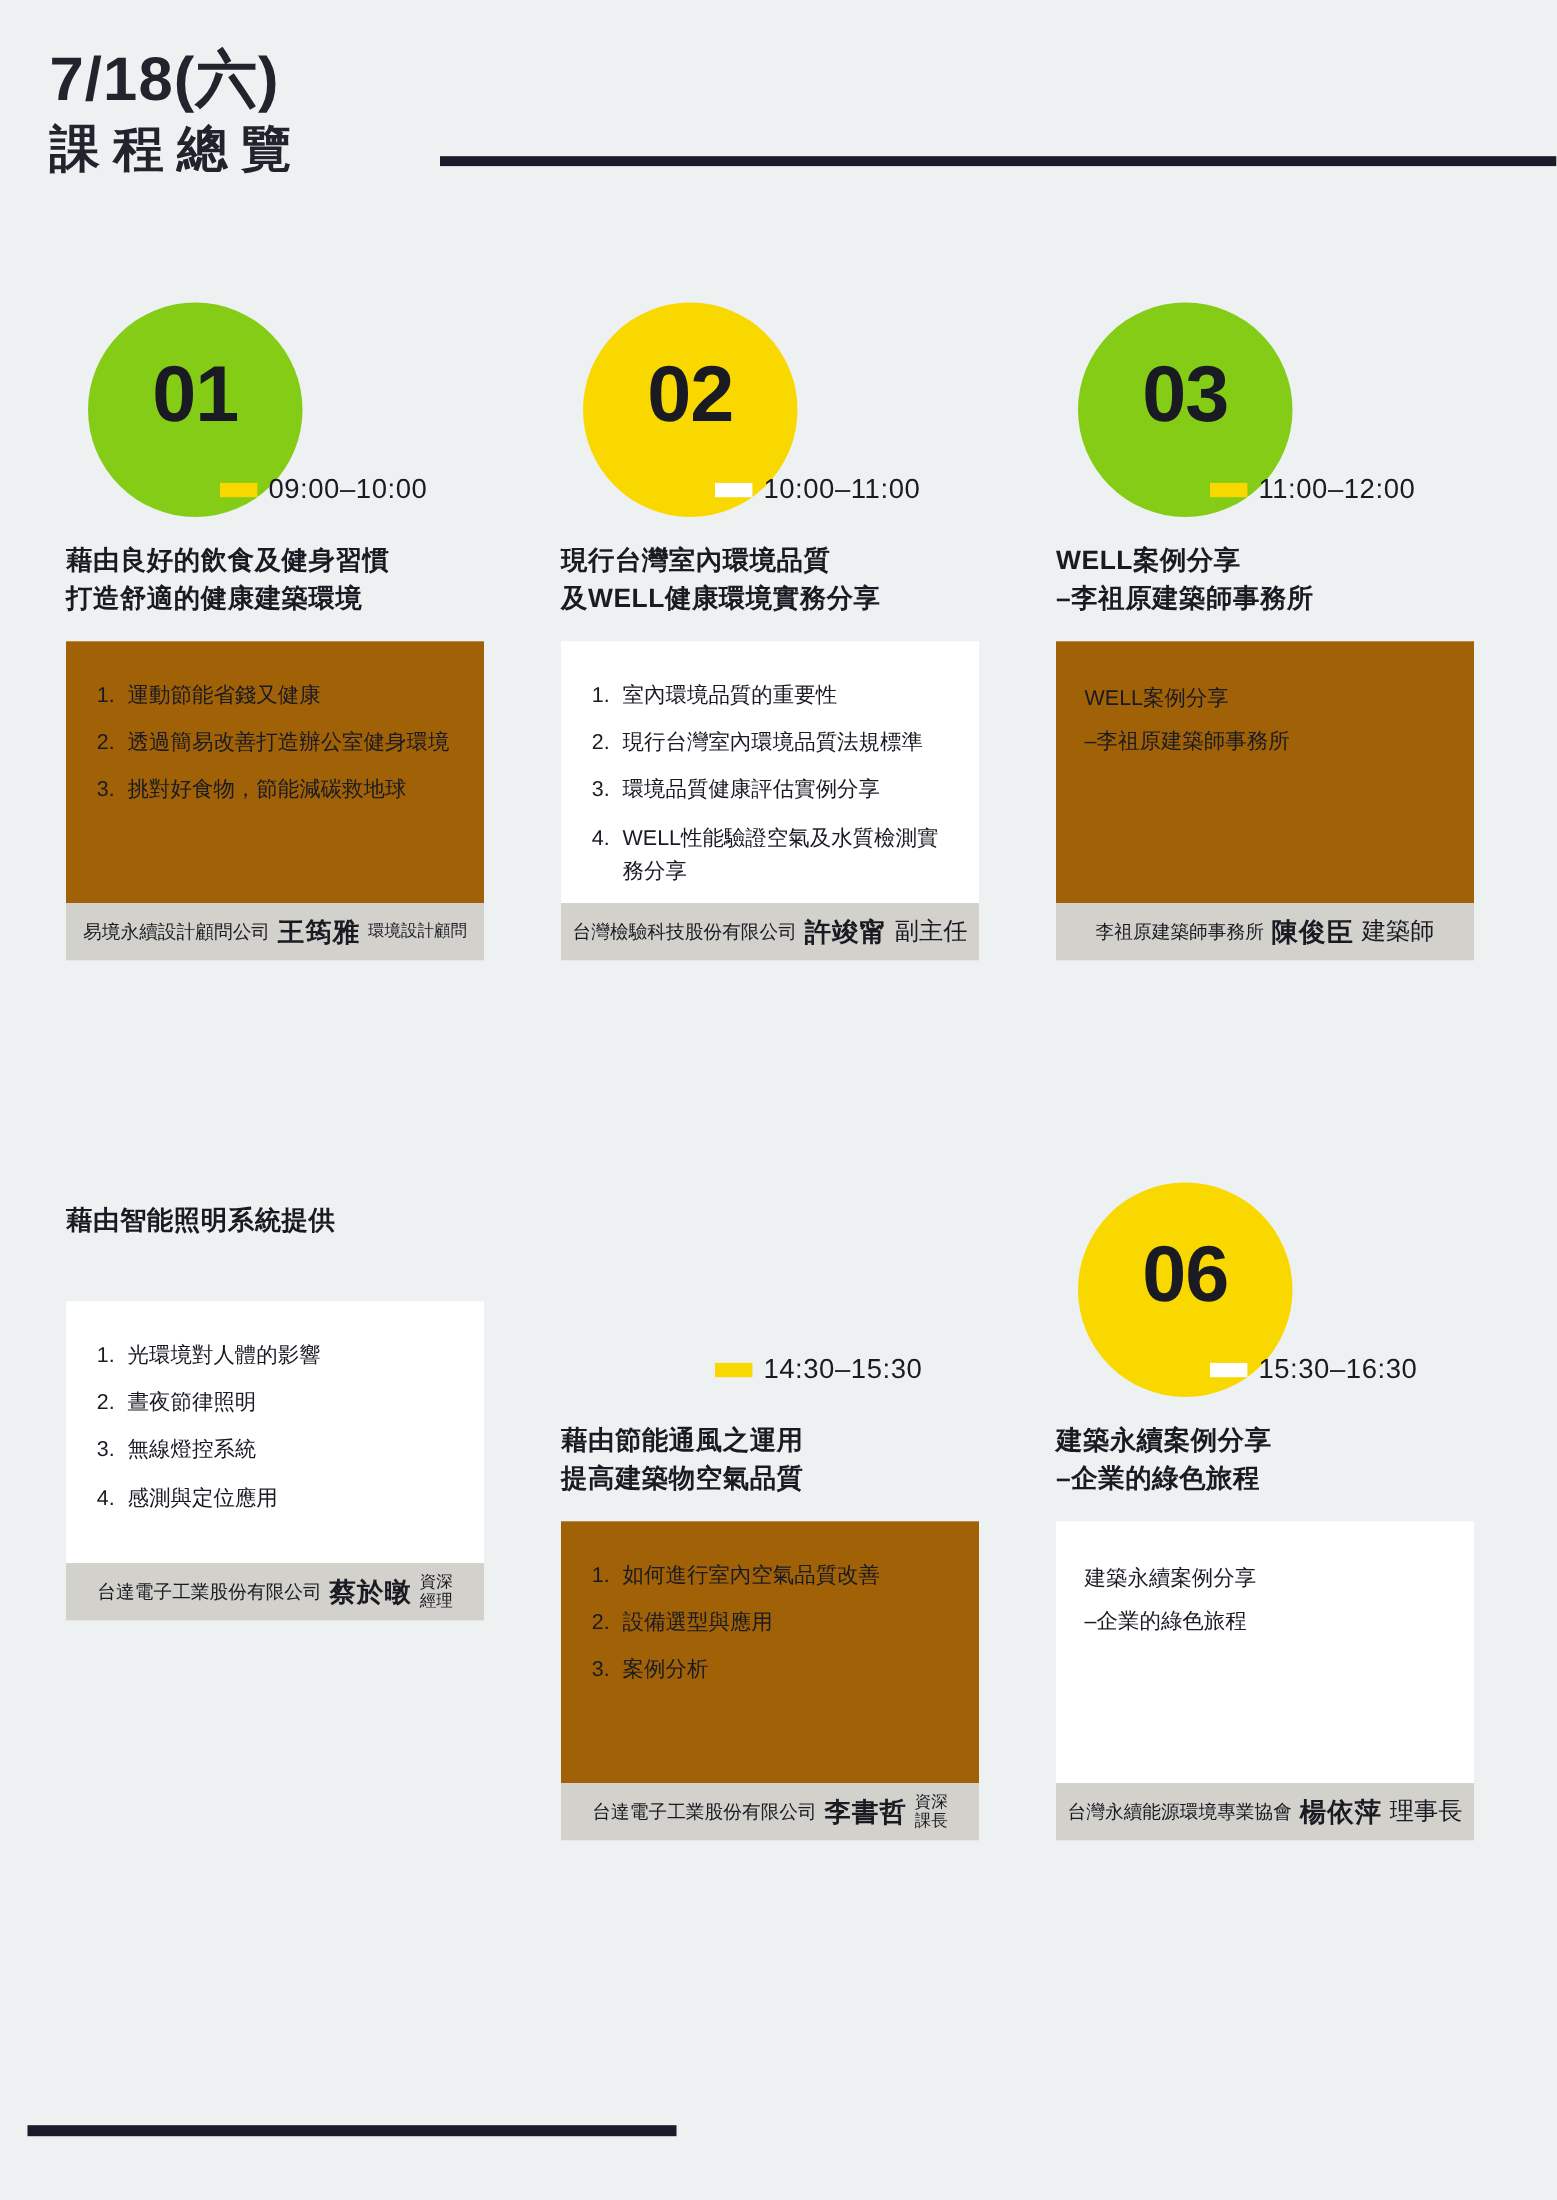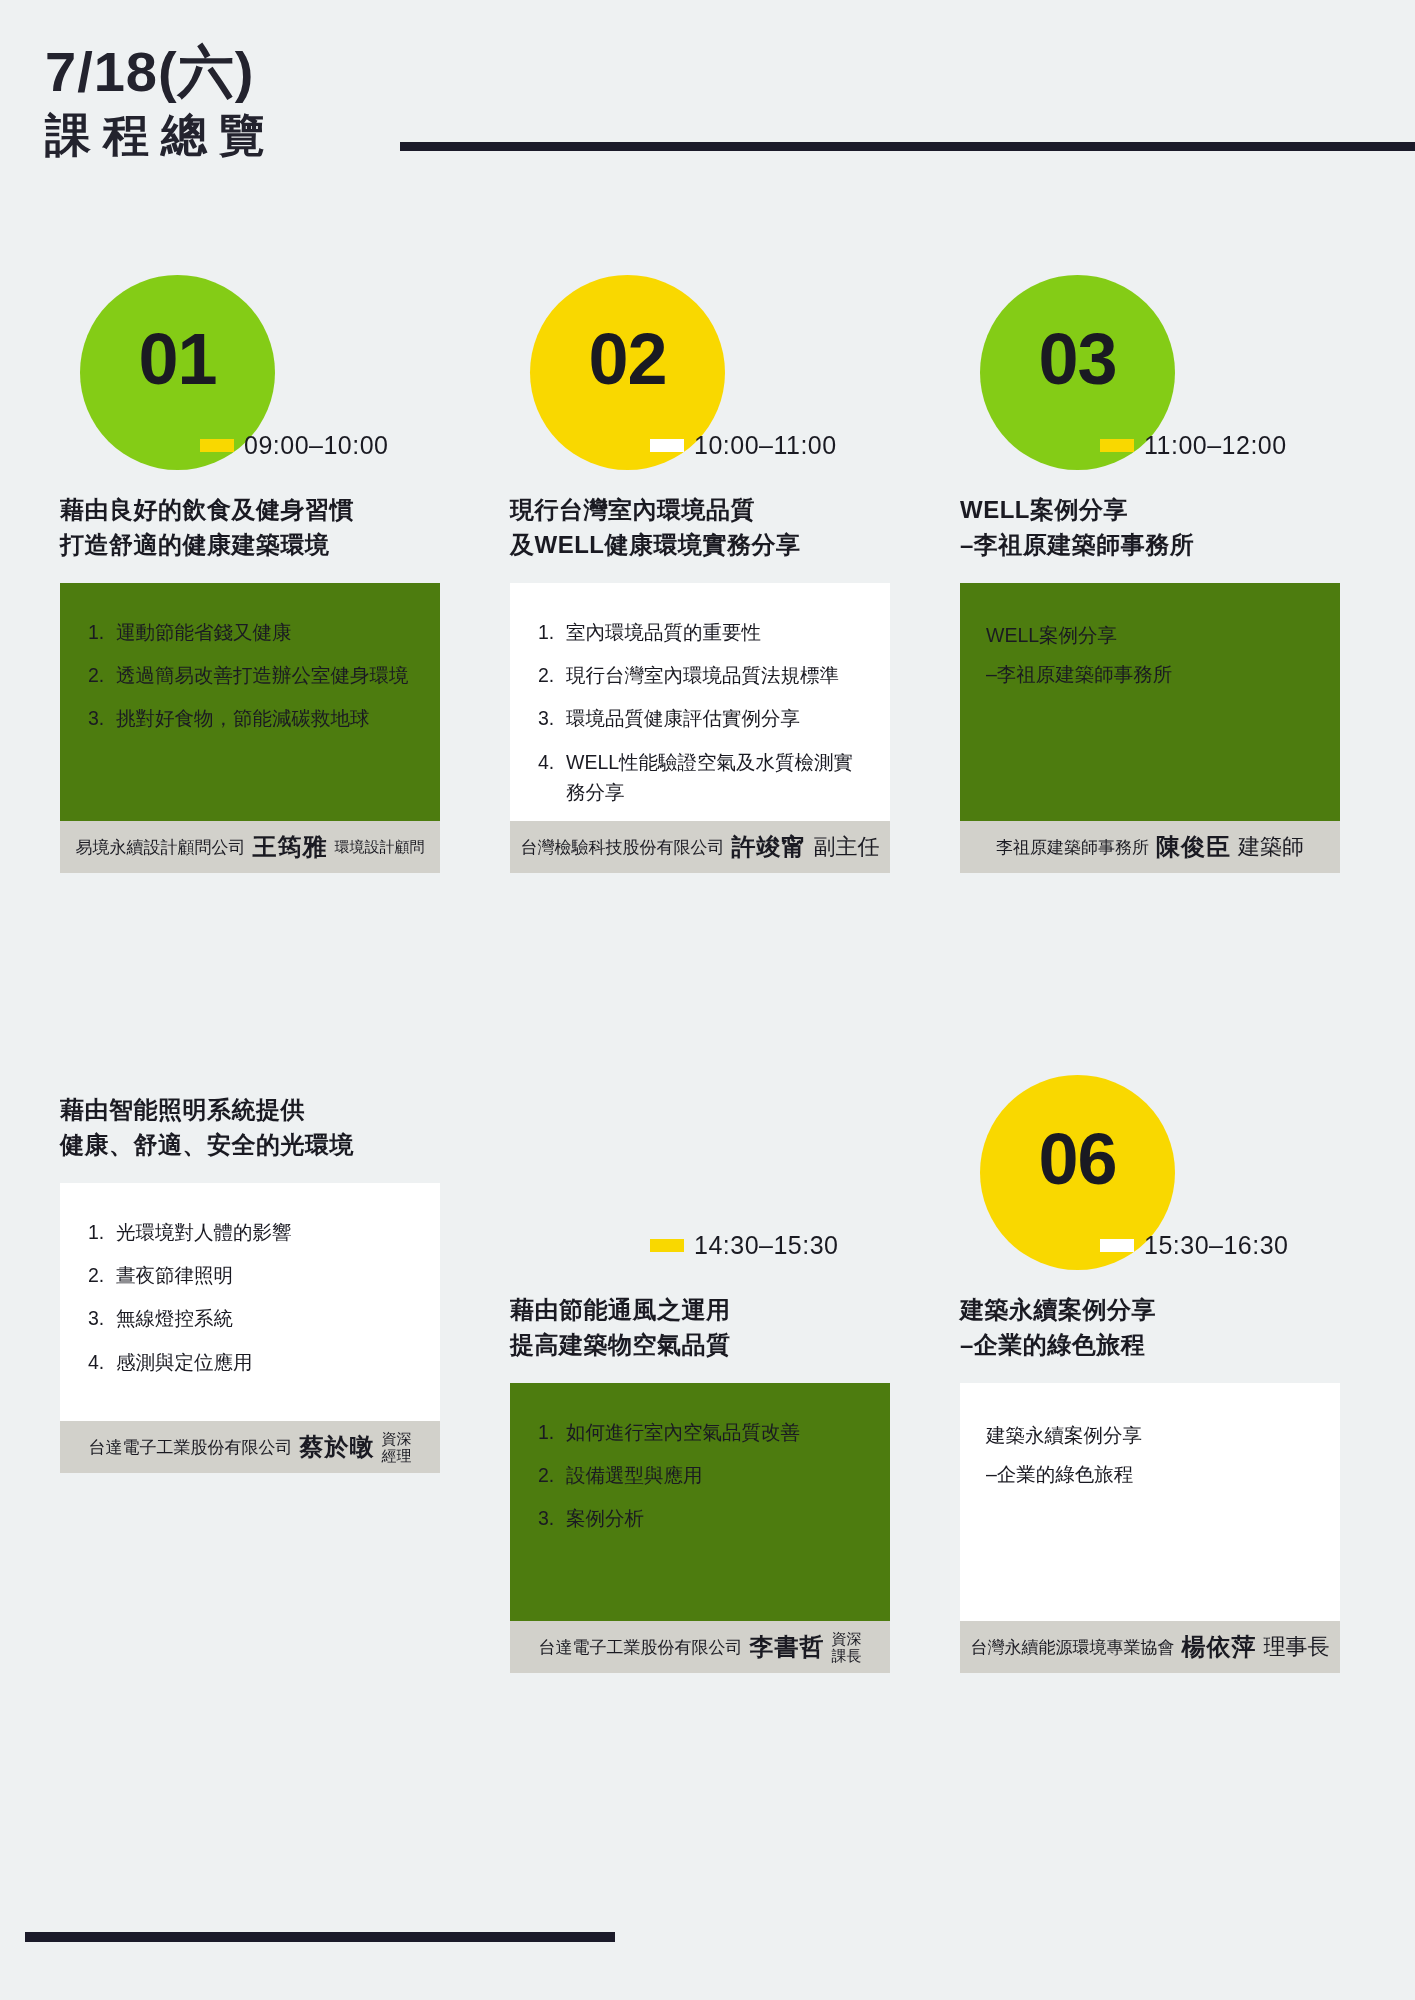"運動節能省錢又健康" .body-box.yellow { background: #4d7c0f -> #a16207 }
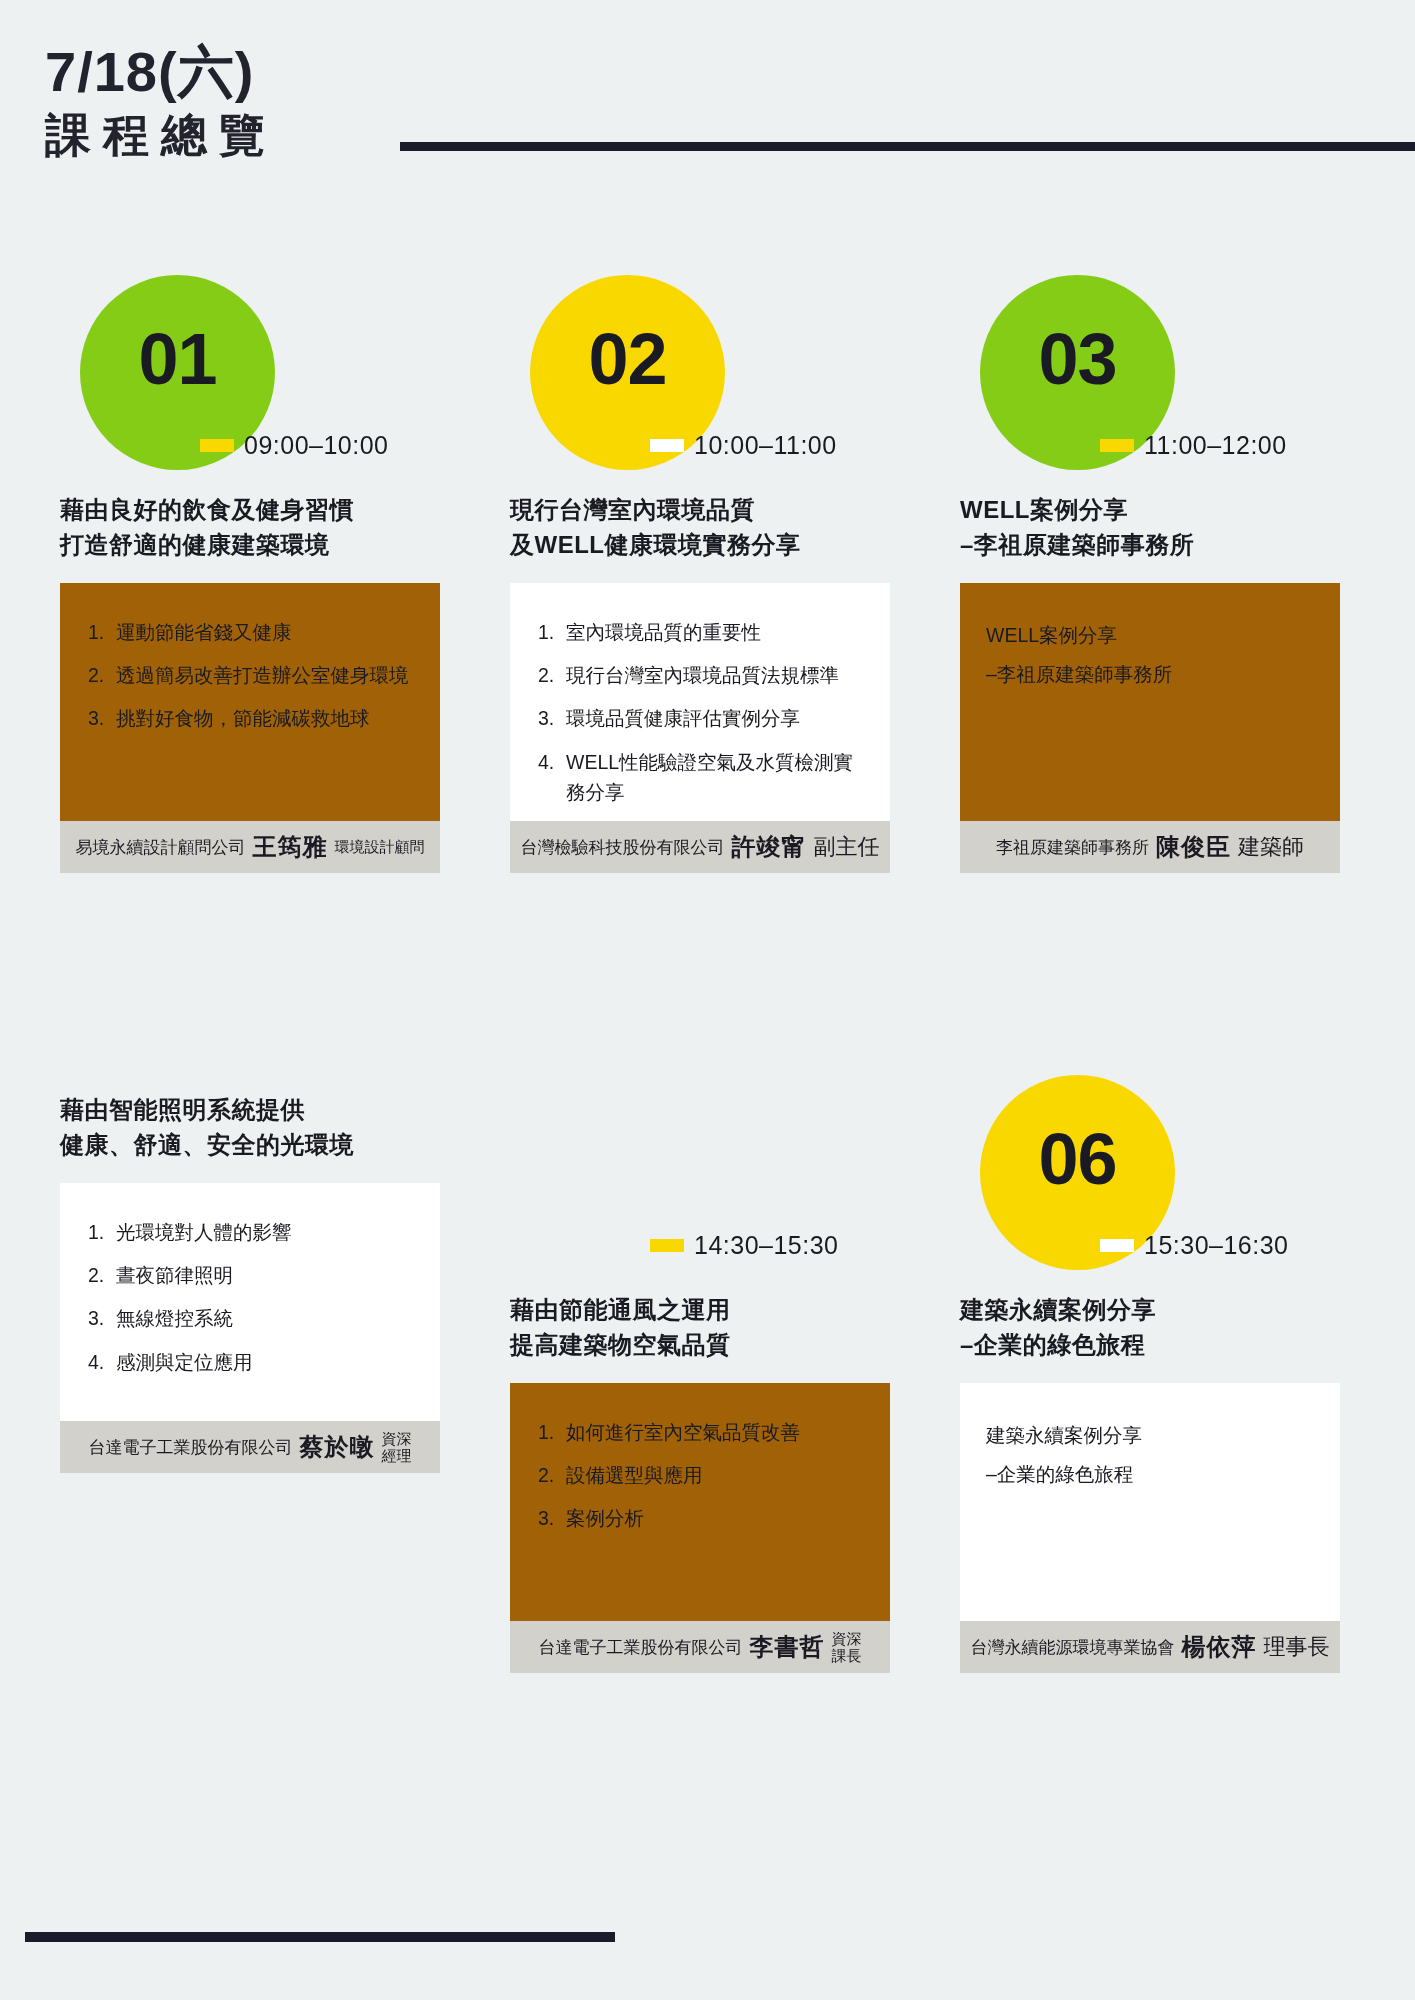"健康、舒適、安全的光環境" div { html: <div>健康、舒適、安全的光環境</div> -> none }
